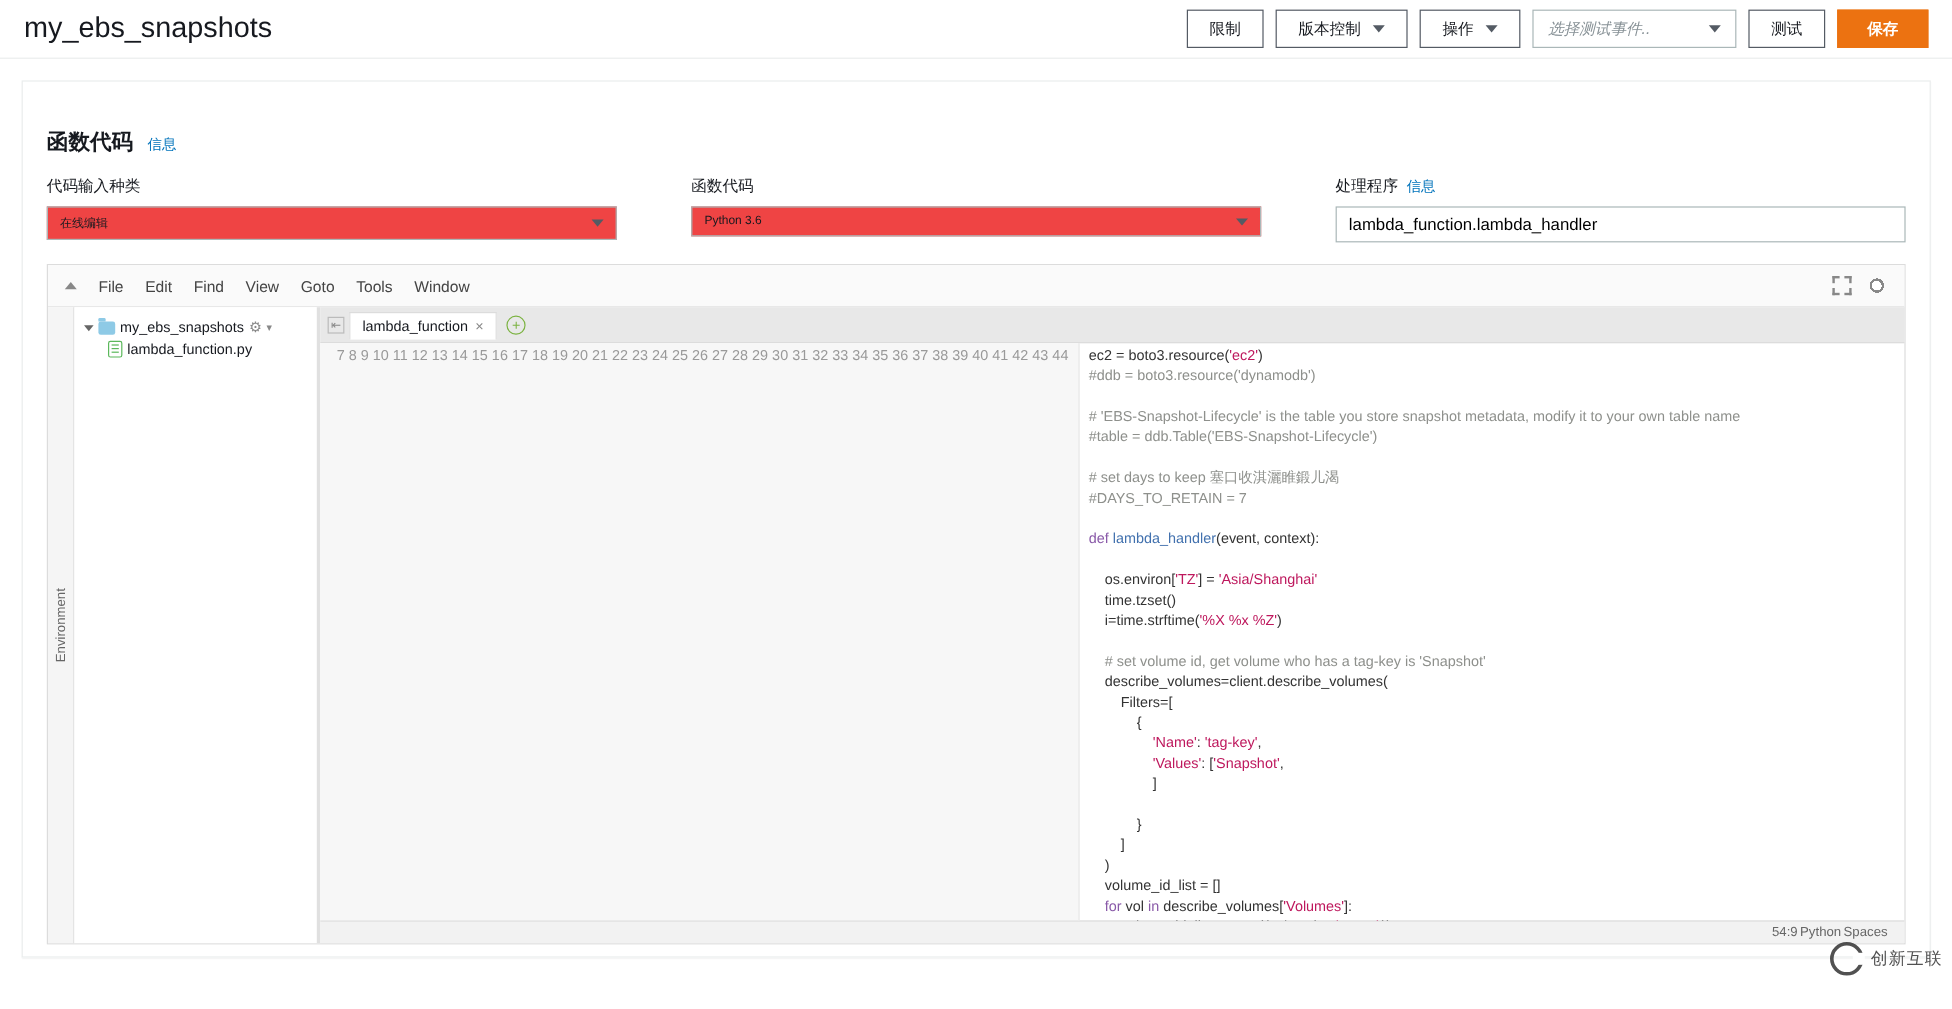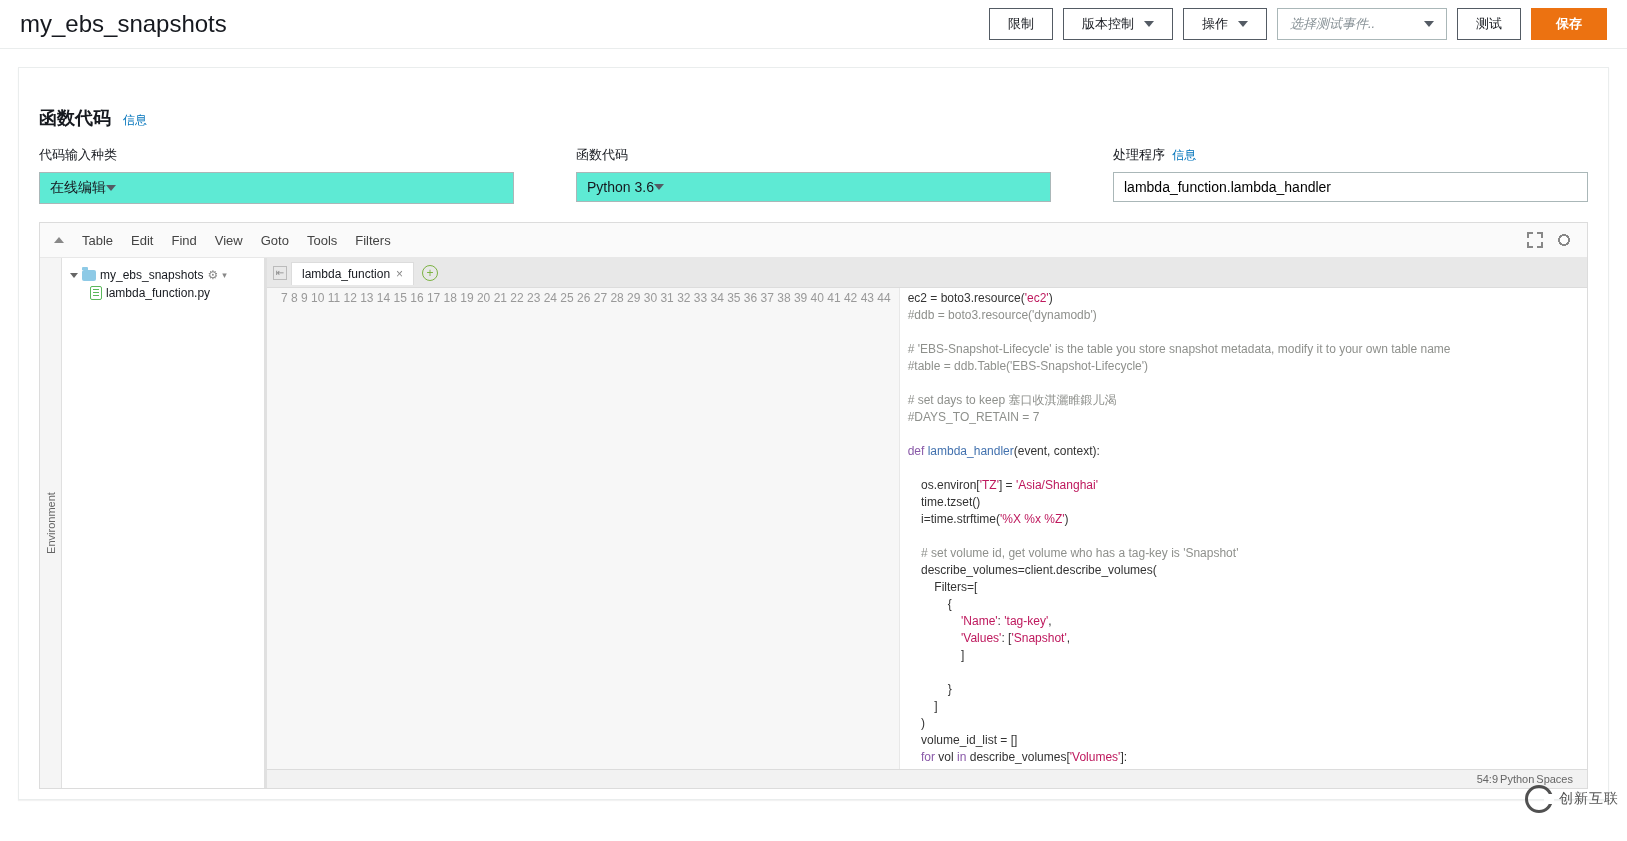"在线编辑" .dd { background: #5eead4 -> #ef4444; font-size: 14px -> 10px; justify-content: none -> space-between }
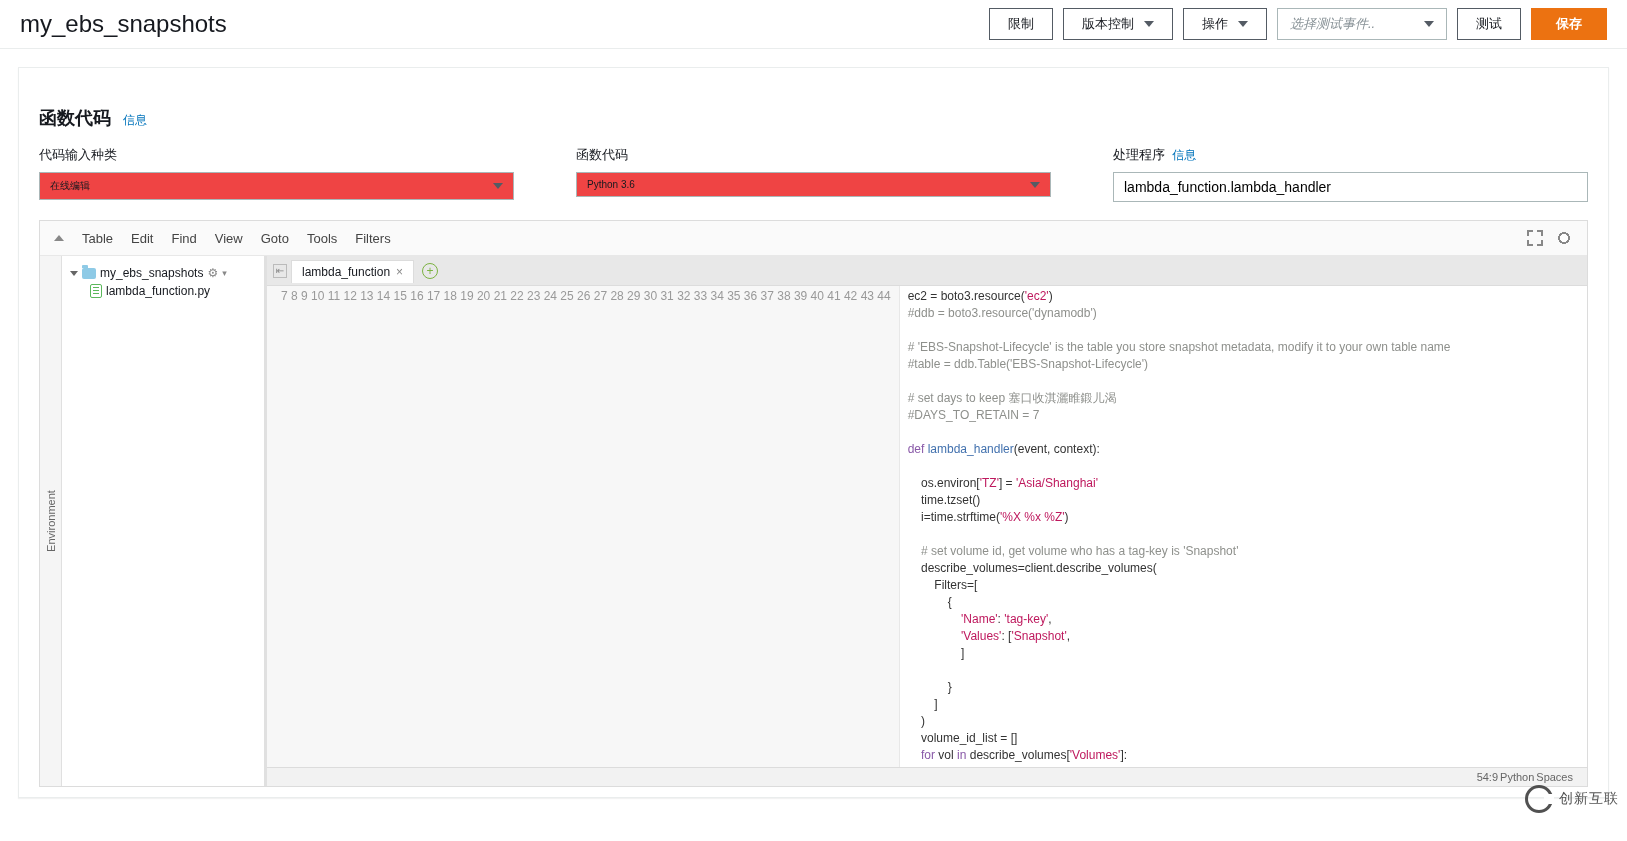"Table" span { text: Table -> File }
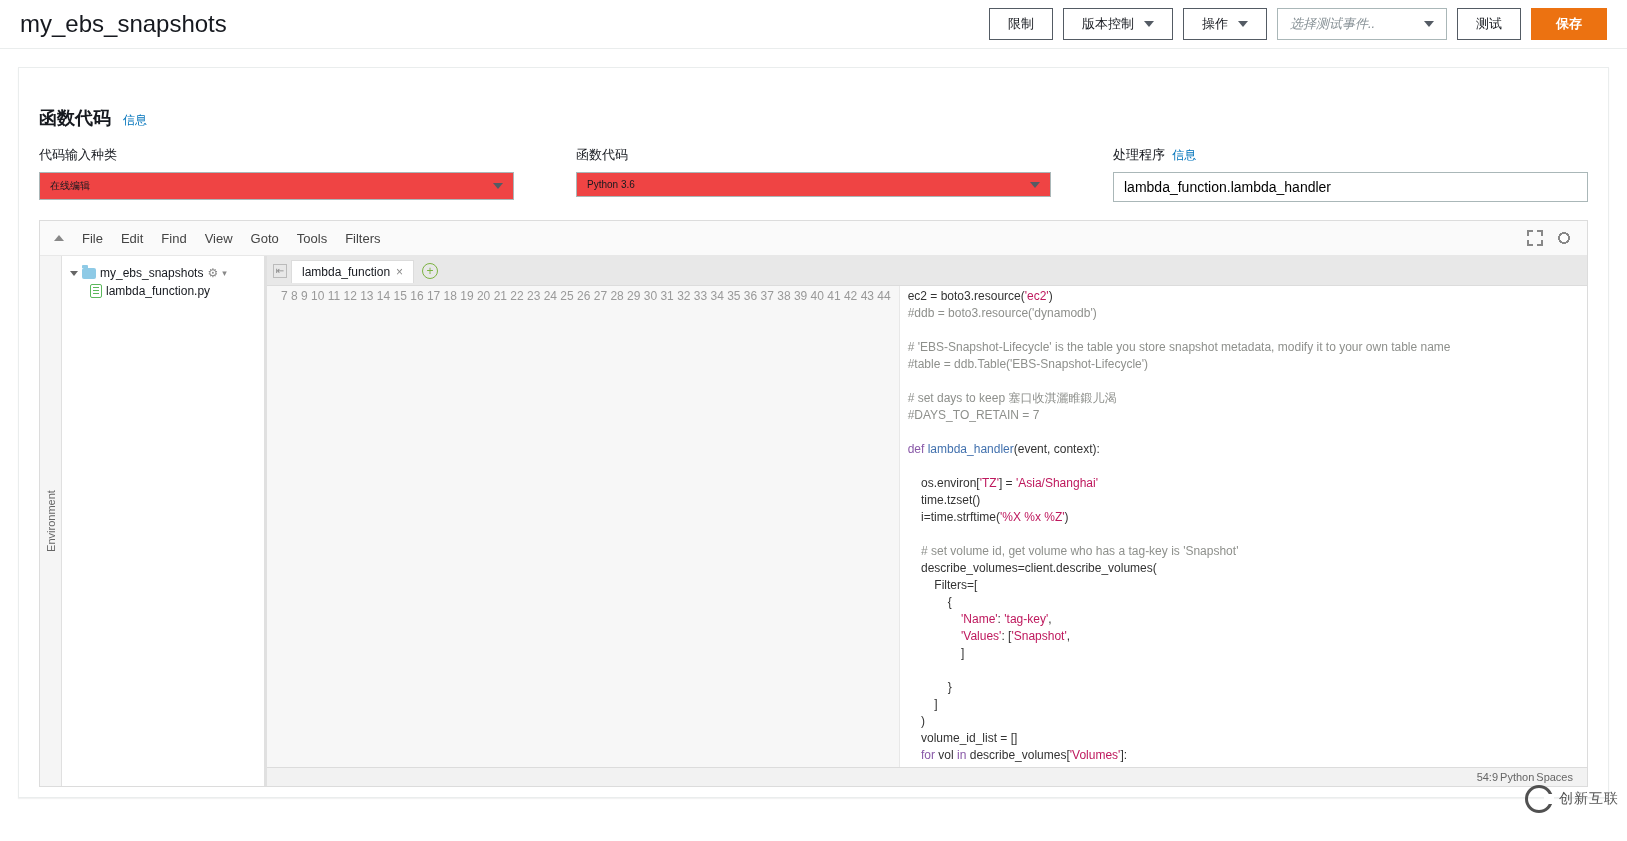"Filters" span { text: Filters -> Window }
